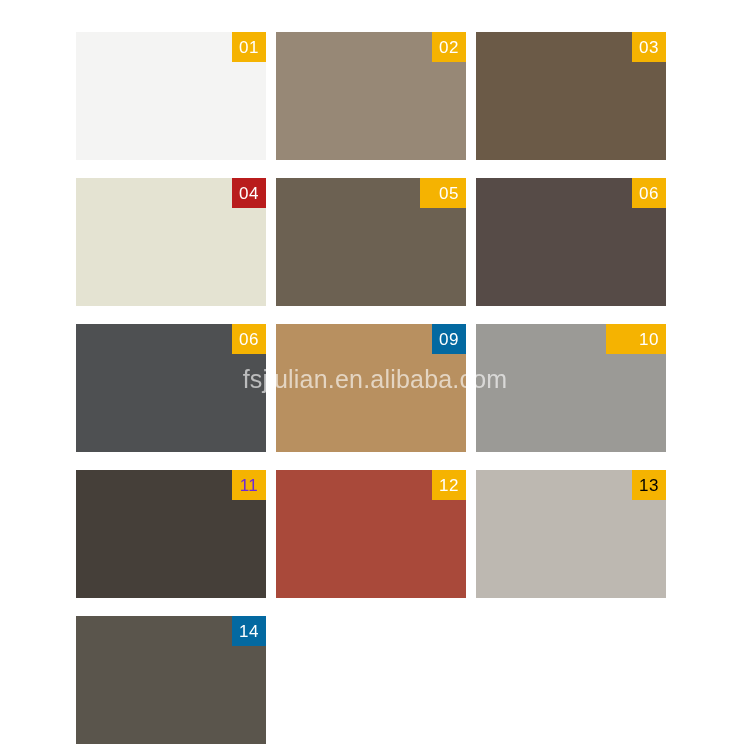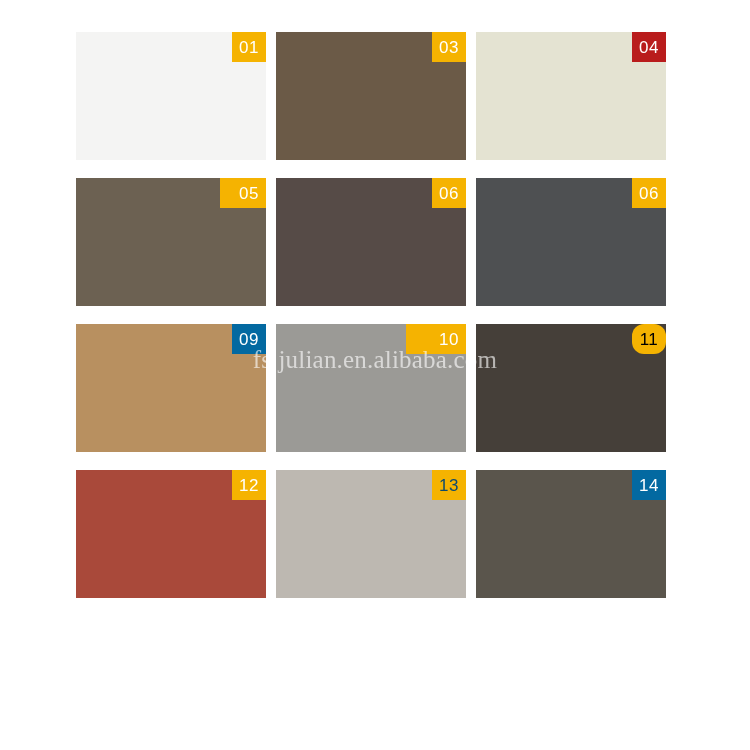"02" div.swatch-cell { html: none -> <div> <div></div> <div>02</div> </div> }
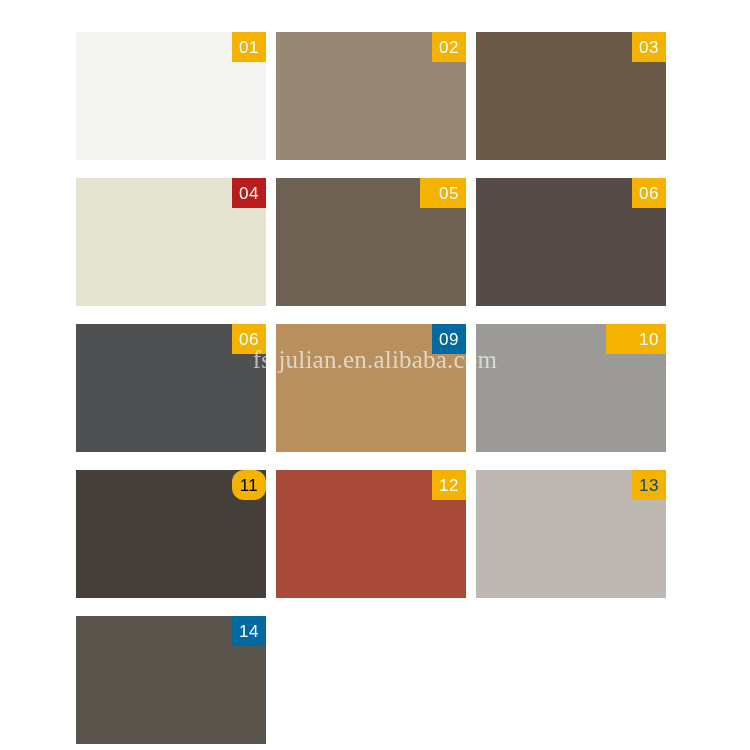"fsjjulian.en.alibaba.com" #watermark { font-family: Liberation Serif, serif -> Liberation Sans, sans-serif; top: 346px -> 365px }
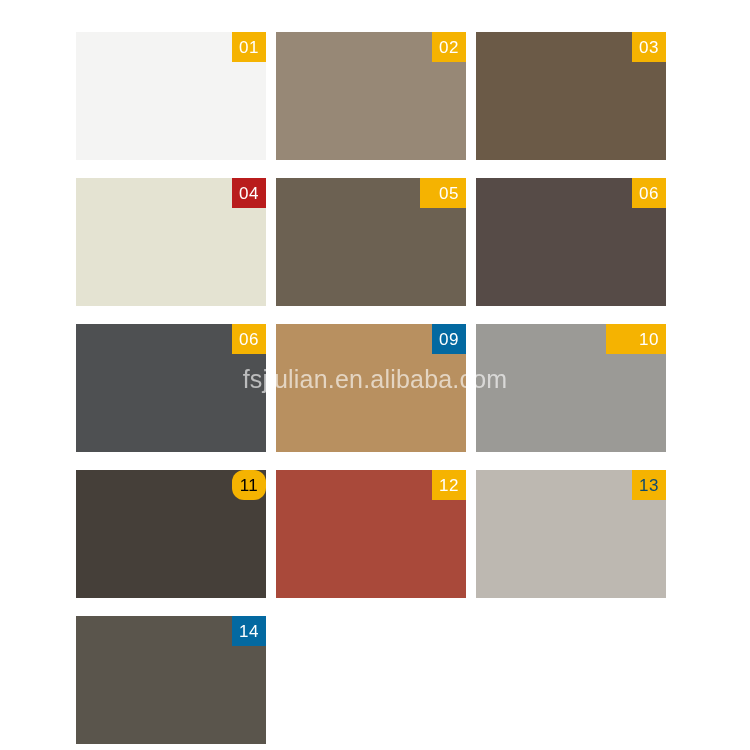"11" div.swatch-badge { border-radius: 12px -> none; color: #000000 -> #6d28d9 }
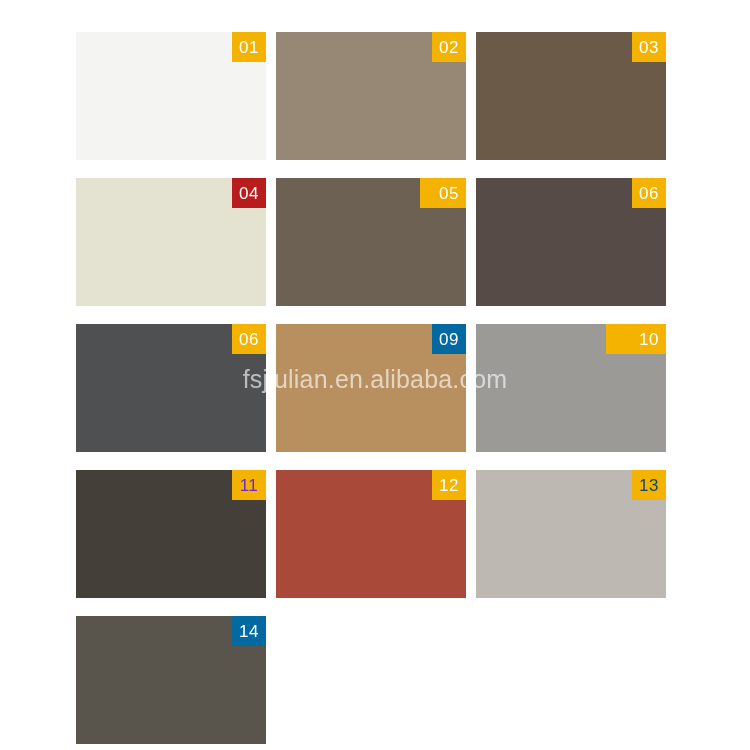"13" div.swatch-badge { color: #0c4a6e -> #000000 }
